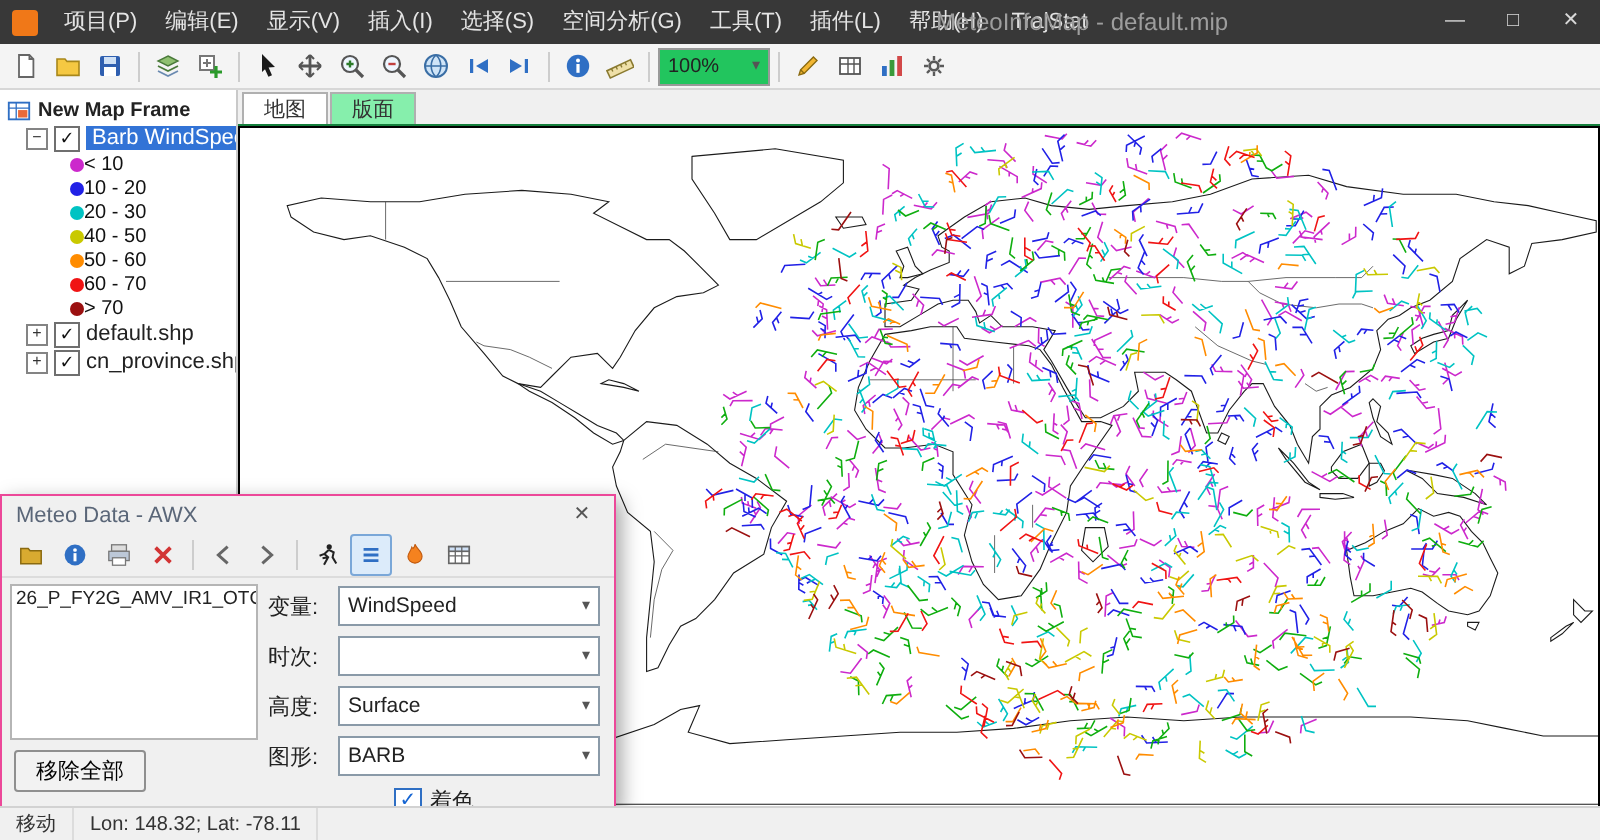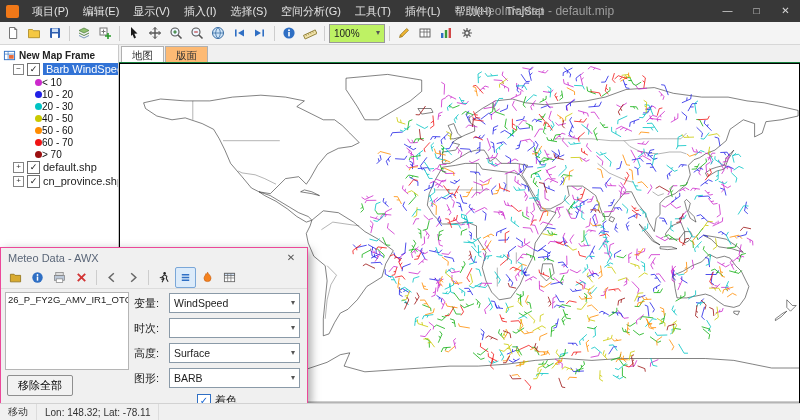"100%" .combo-zoom { background: #bef264 -> #22c55e }
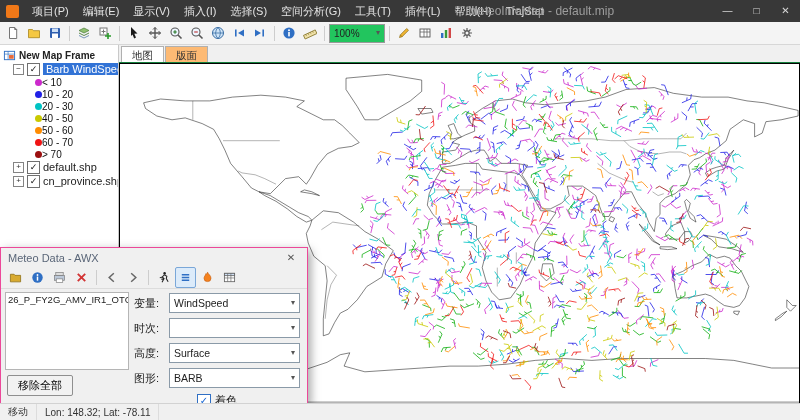"版面" .tab { background: #fdba74 -> #86efac }
